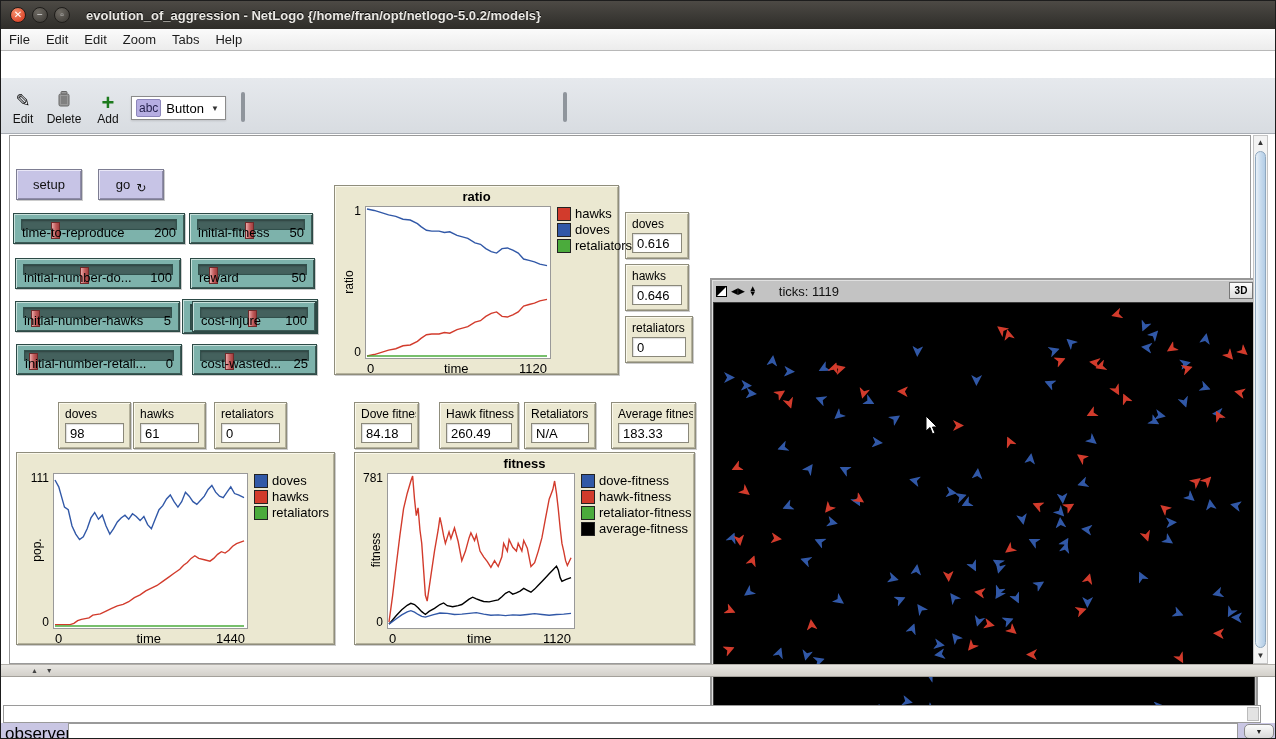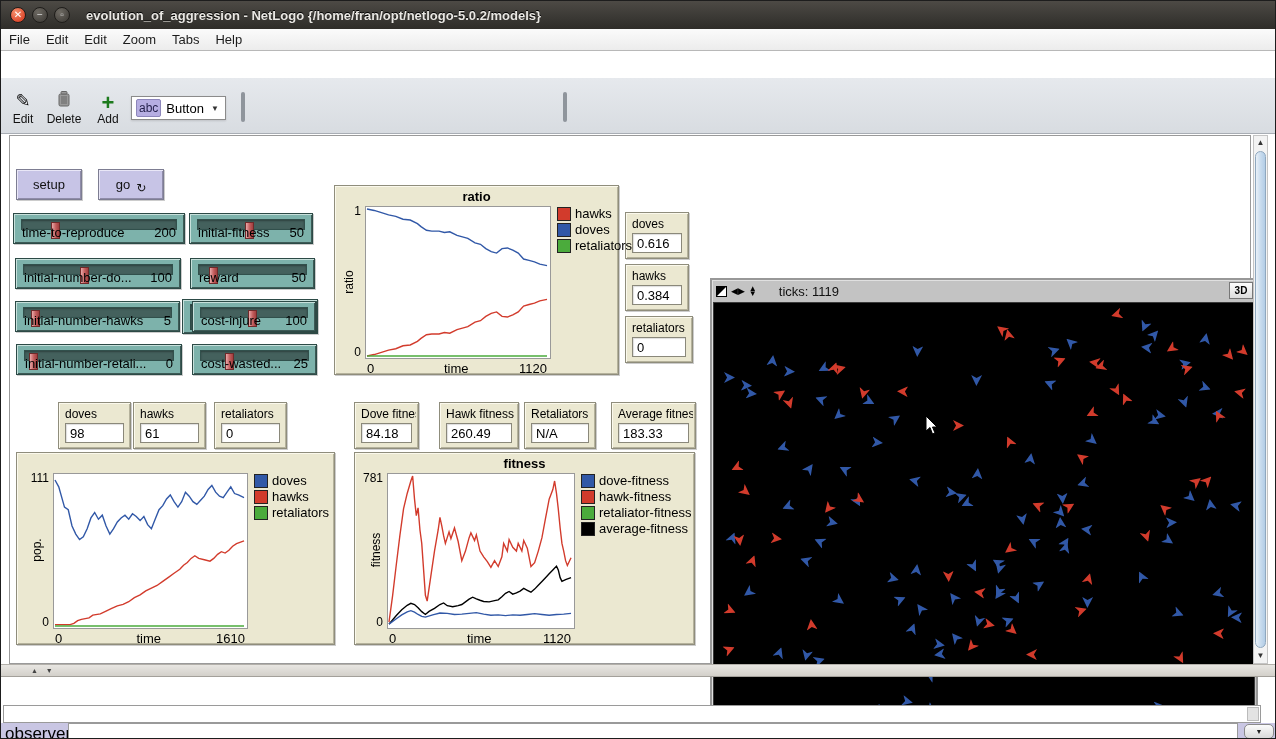"0.384" div.mval { text: 0.384 -> 0.646 }
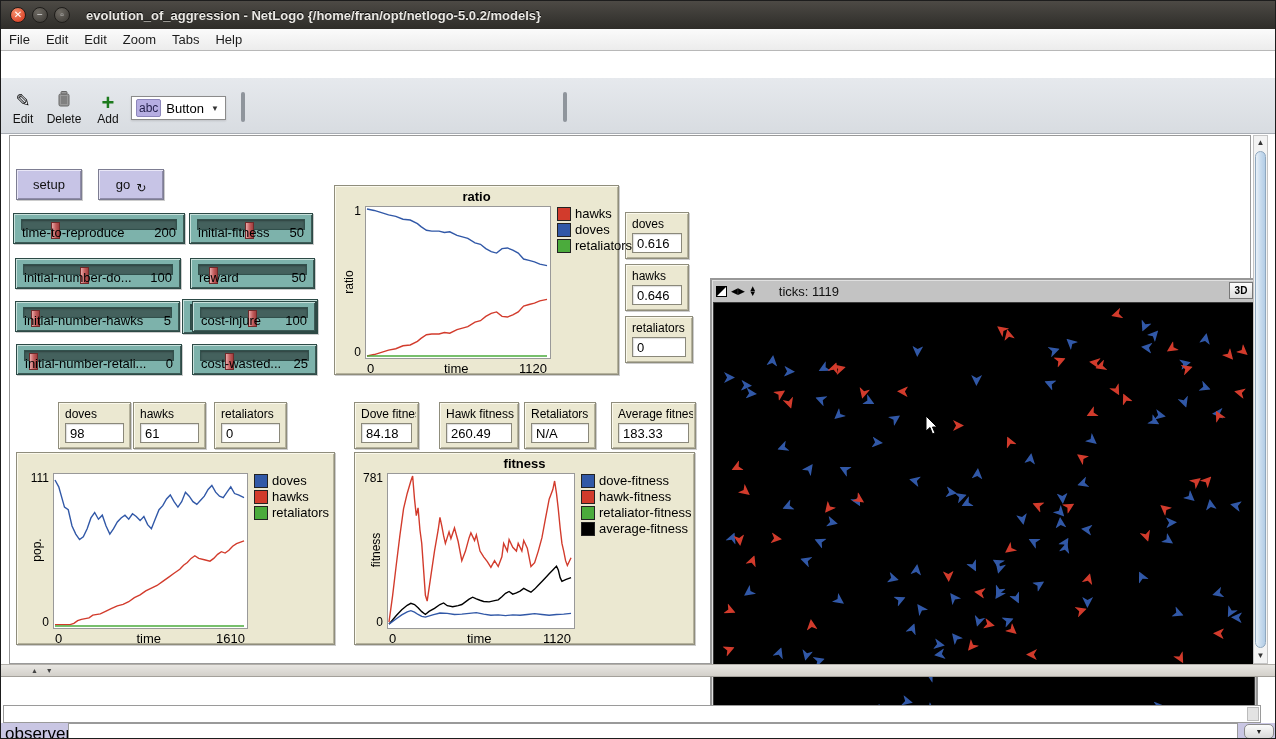"1610" div.xmax { text: 1610 -> 1440 }
